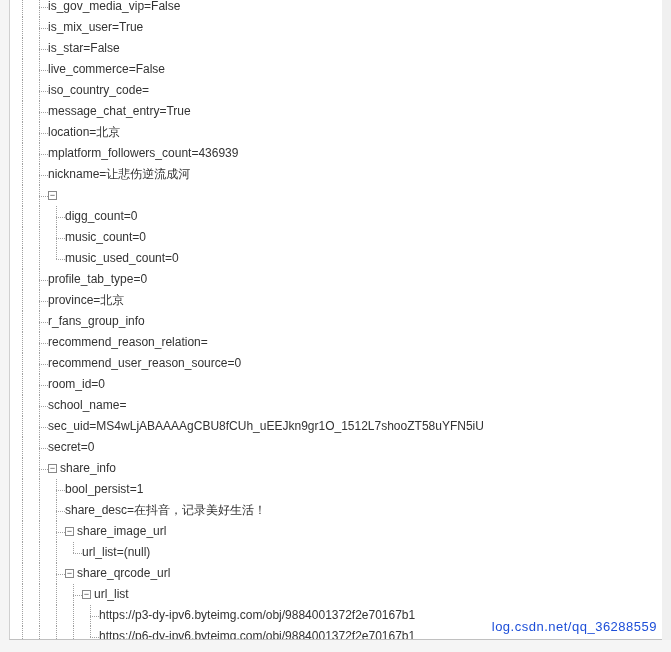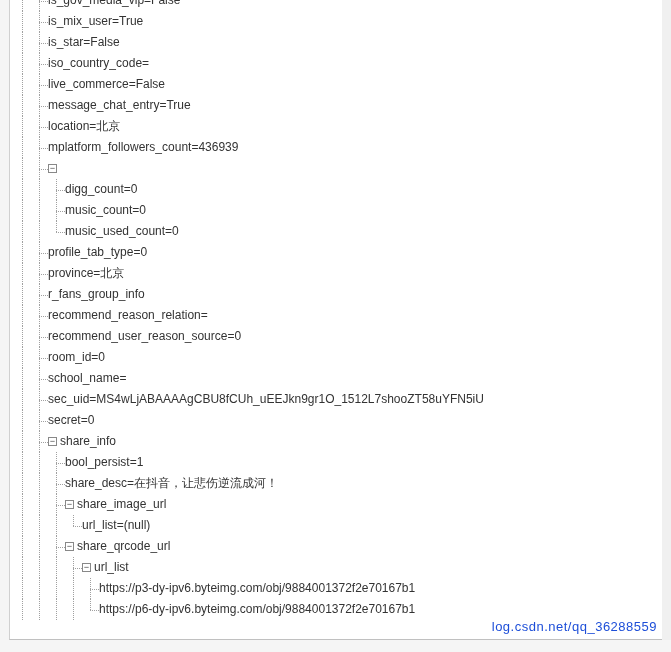"is_mix_user=True" .tree-container { padding-top: 2px -> 8px }
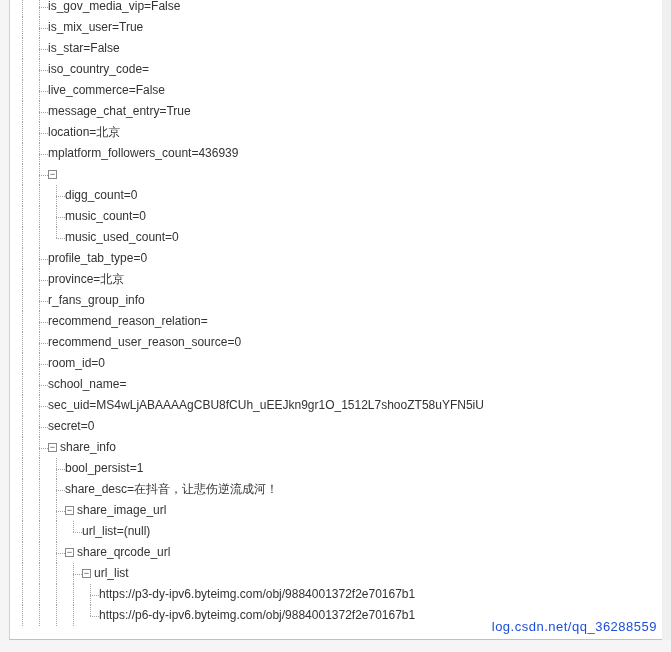"iso_country_code=" div.row { order: before "live_commerce=False" -> after "live_commerce=False" }
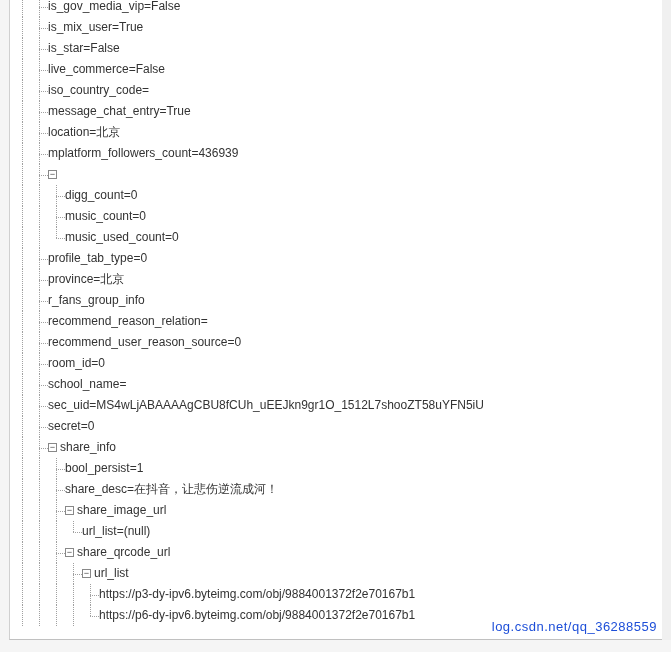"nickname=让悲伤逆流成河" div.row { html: none -> <div> <span> <span></span> <span> <span></span> </span> </span> <span>nickname=让悲伤逆流成河</span> </div> }
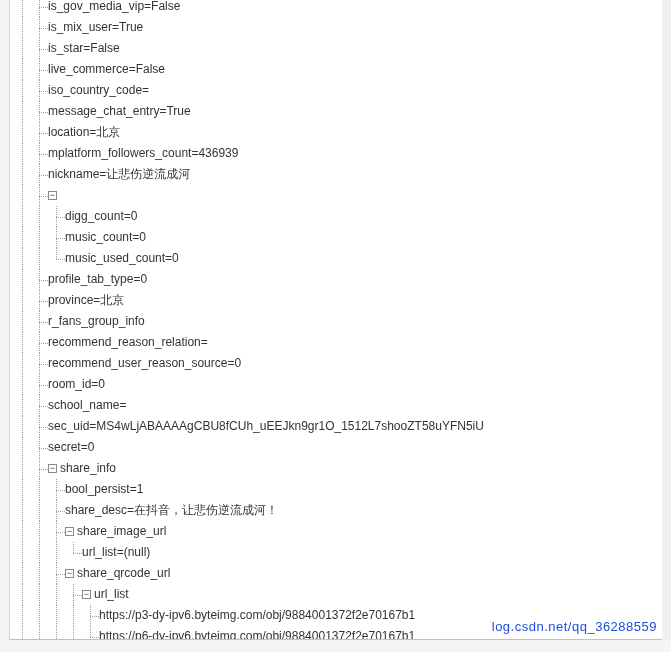"share_desc=在抖音，让悲伤逆流成河！" span.label { text: 让悲伤逆流成河 -> 记录美好生活 }
